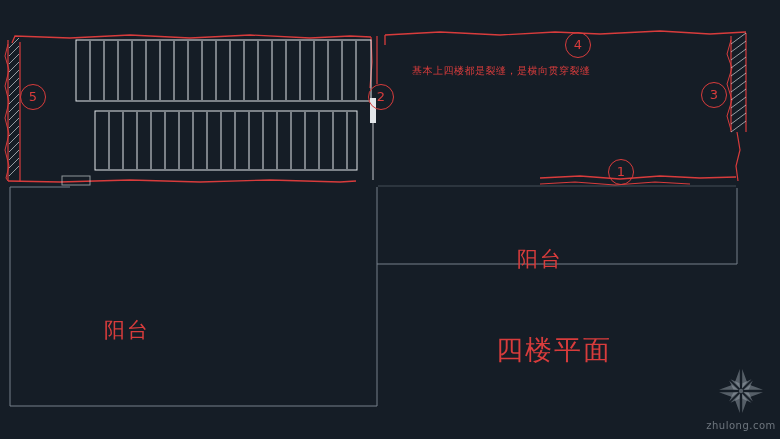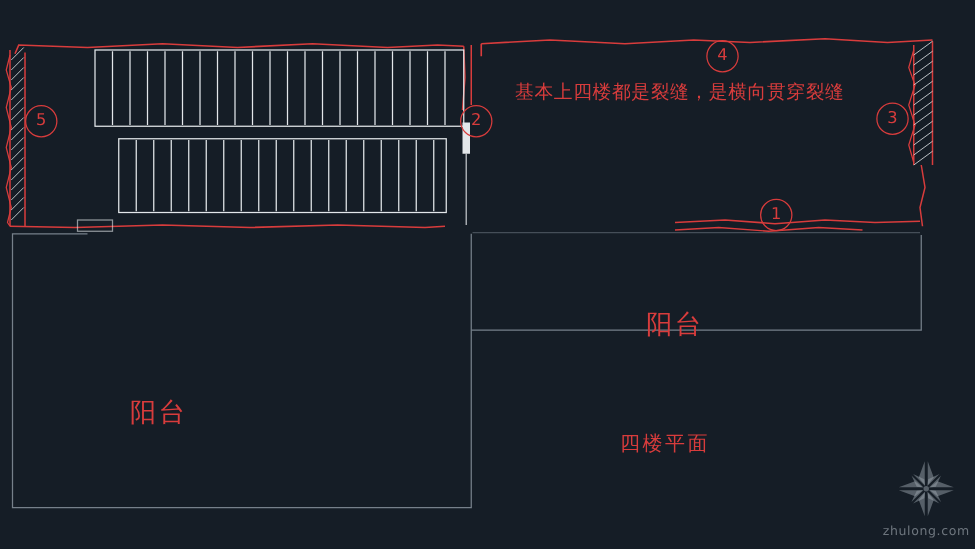"基本上四楼都是裂缝，是横向贯穿裂缝" .ann-note { font-size: 15px -> 10px }
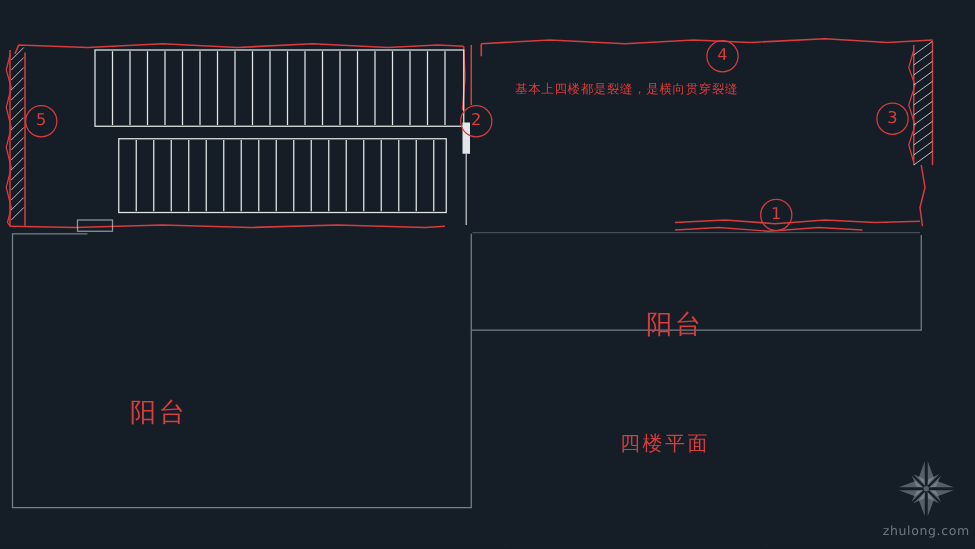"四楼平面" .ann-title { font-size: 16px -> 27px; top: 345px -> 332px }
